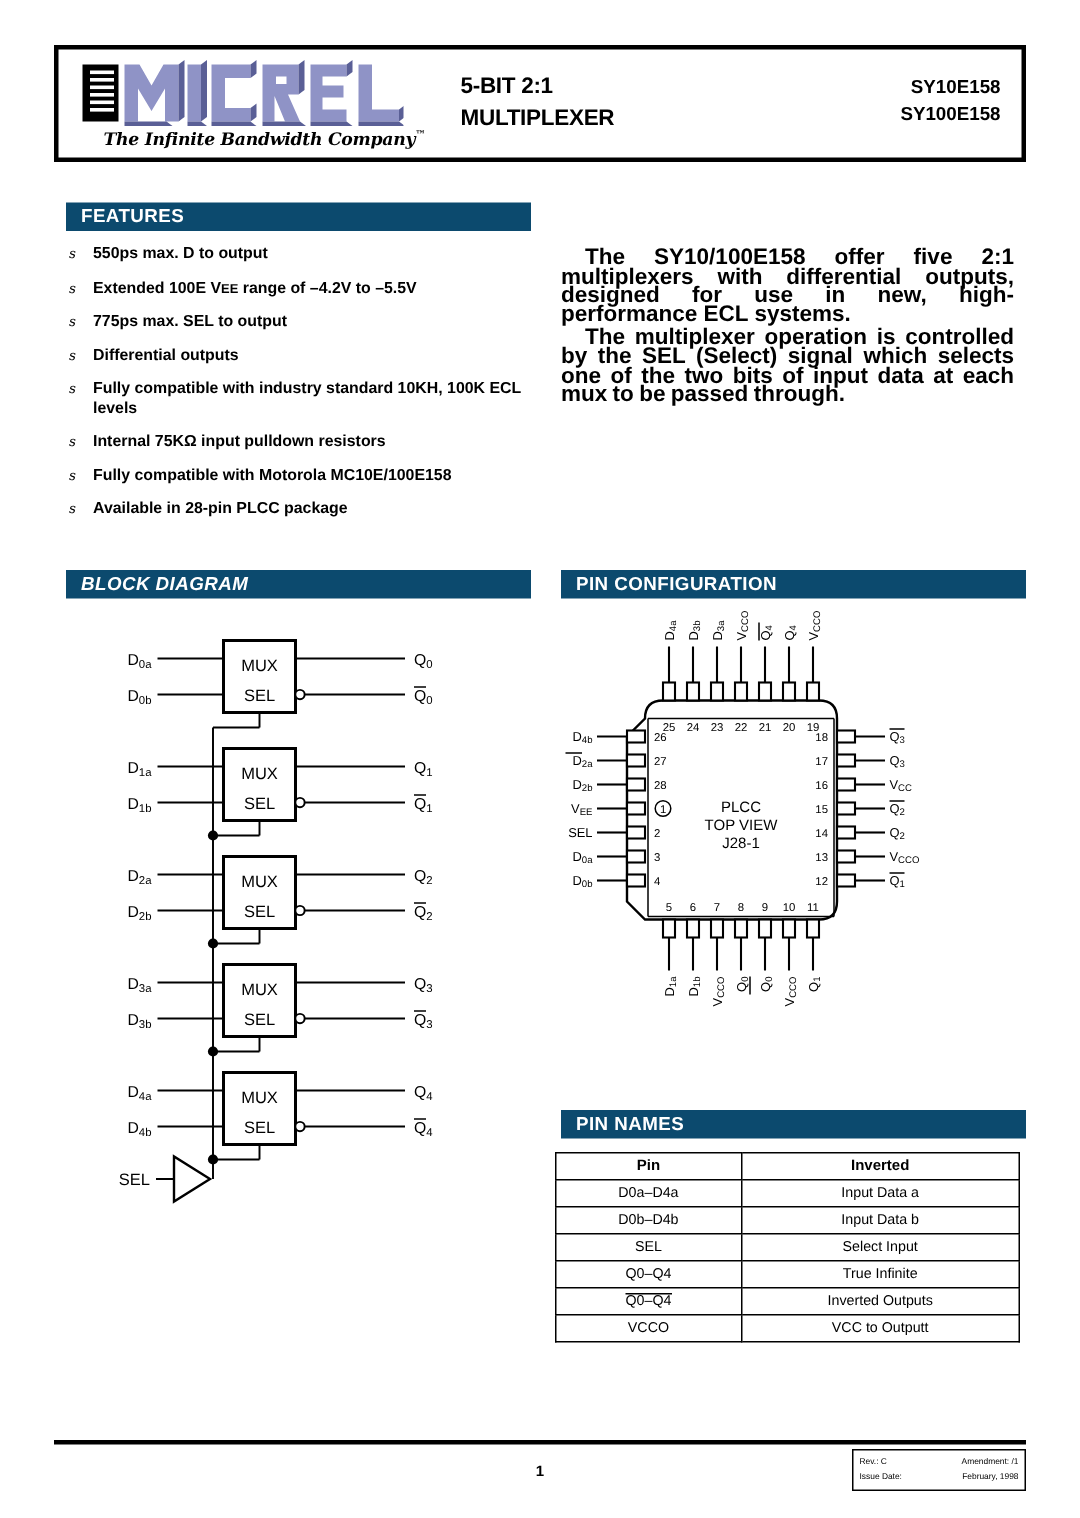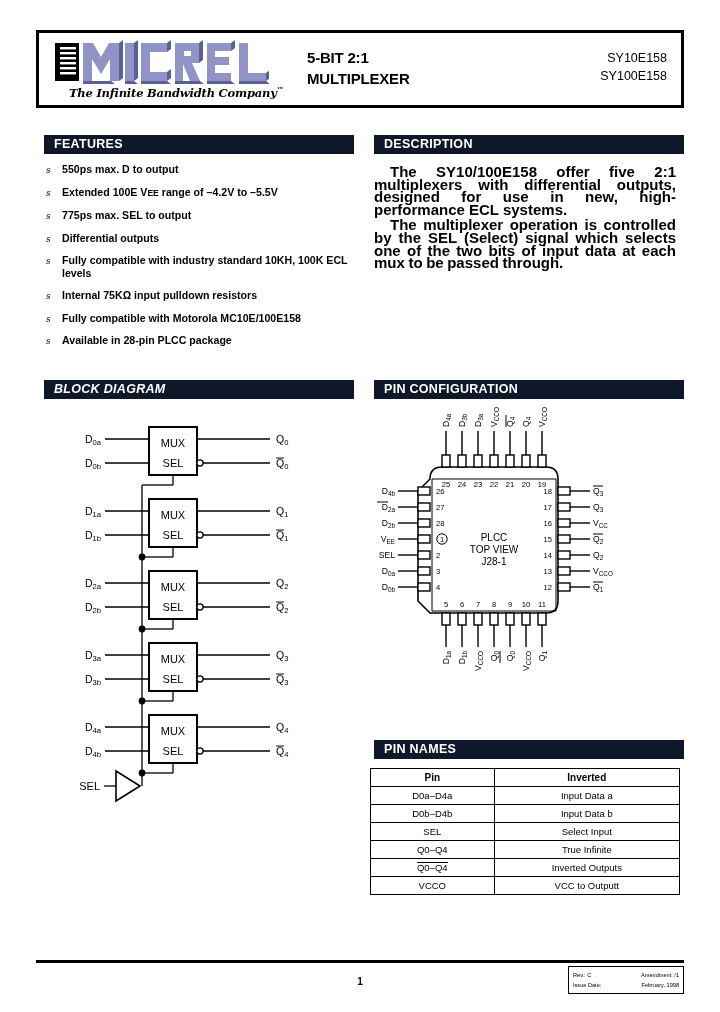"SY10E158" .hdr-part { font-weight: normal -> bold }
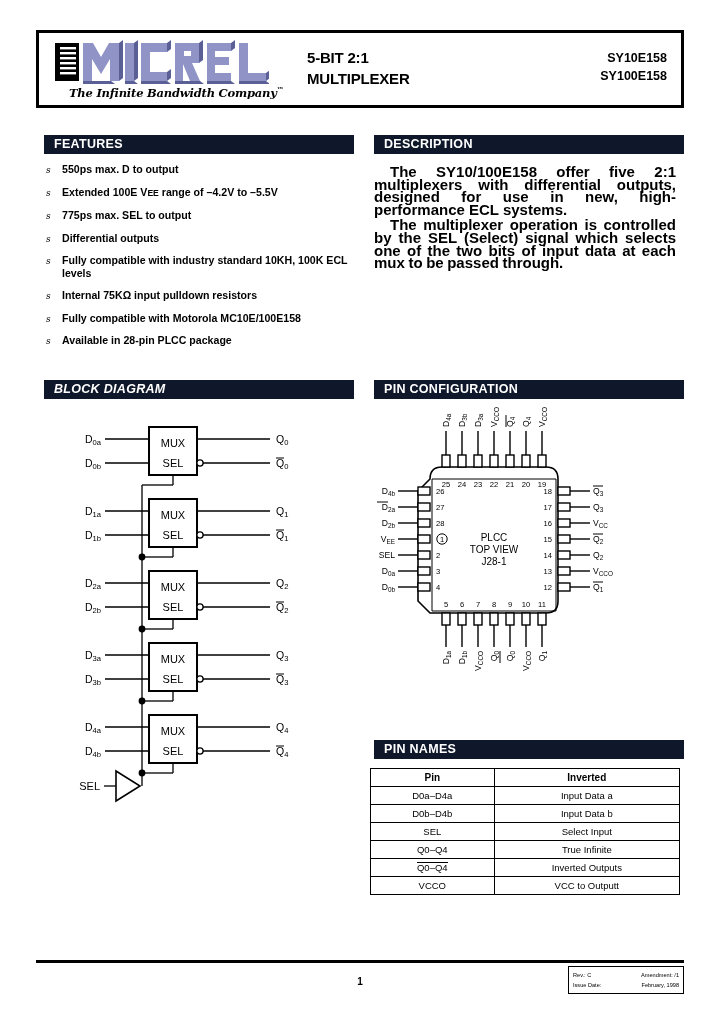"FEATURES" .secbar { background: #0f172a -> #0c4a6e }
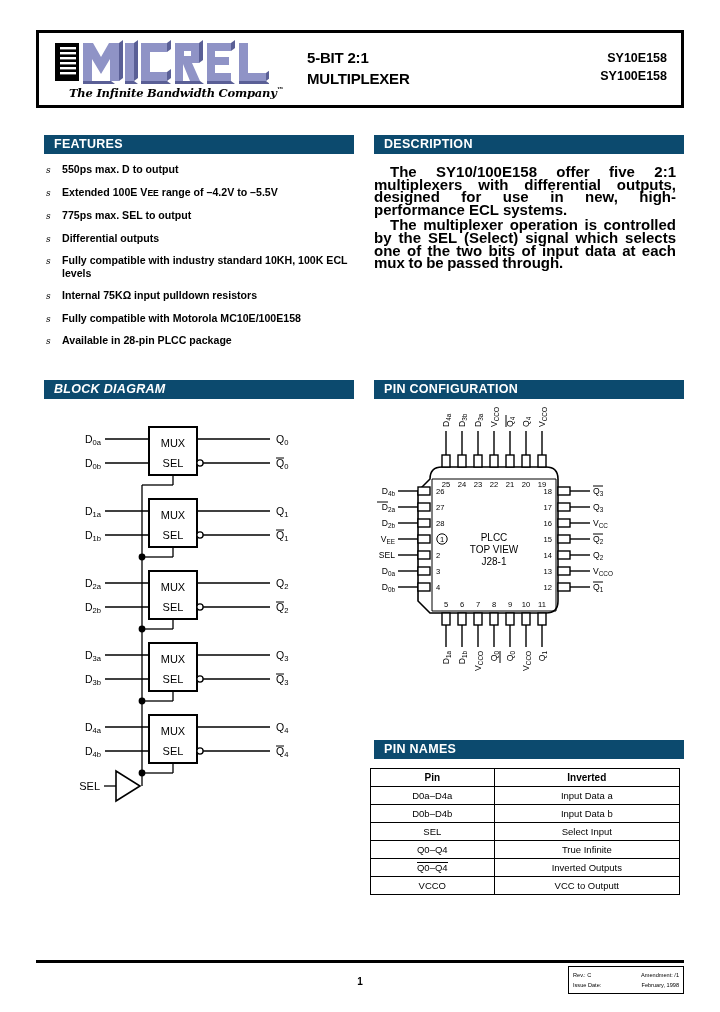"DESCRIPTION" div.secbar { html: <div>DESCRIPTION</div> -> none }
